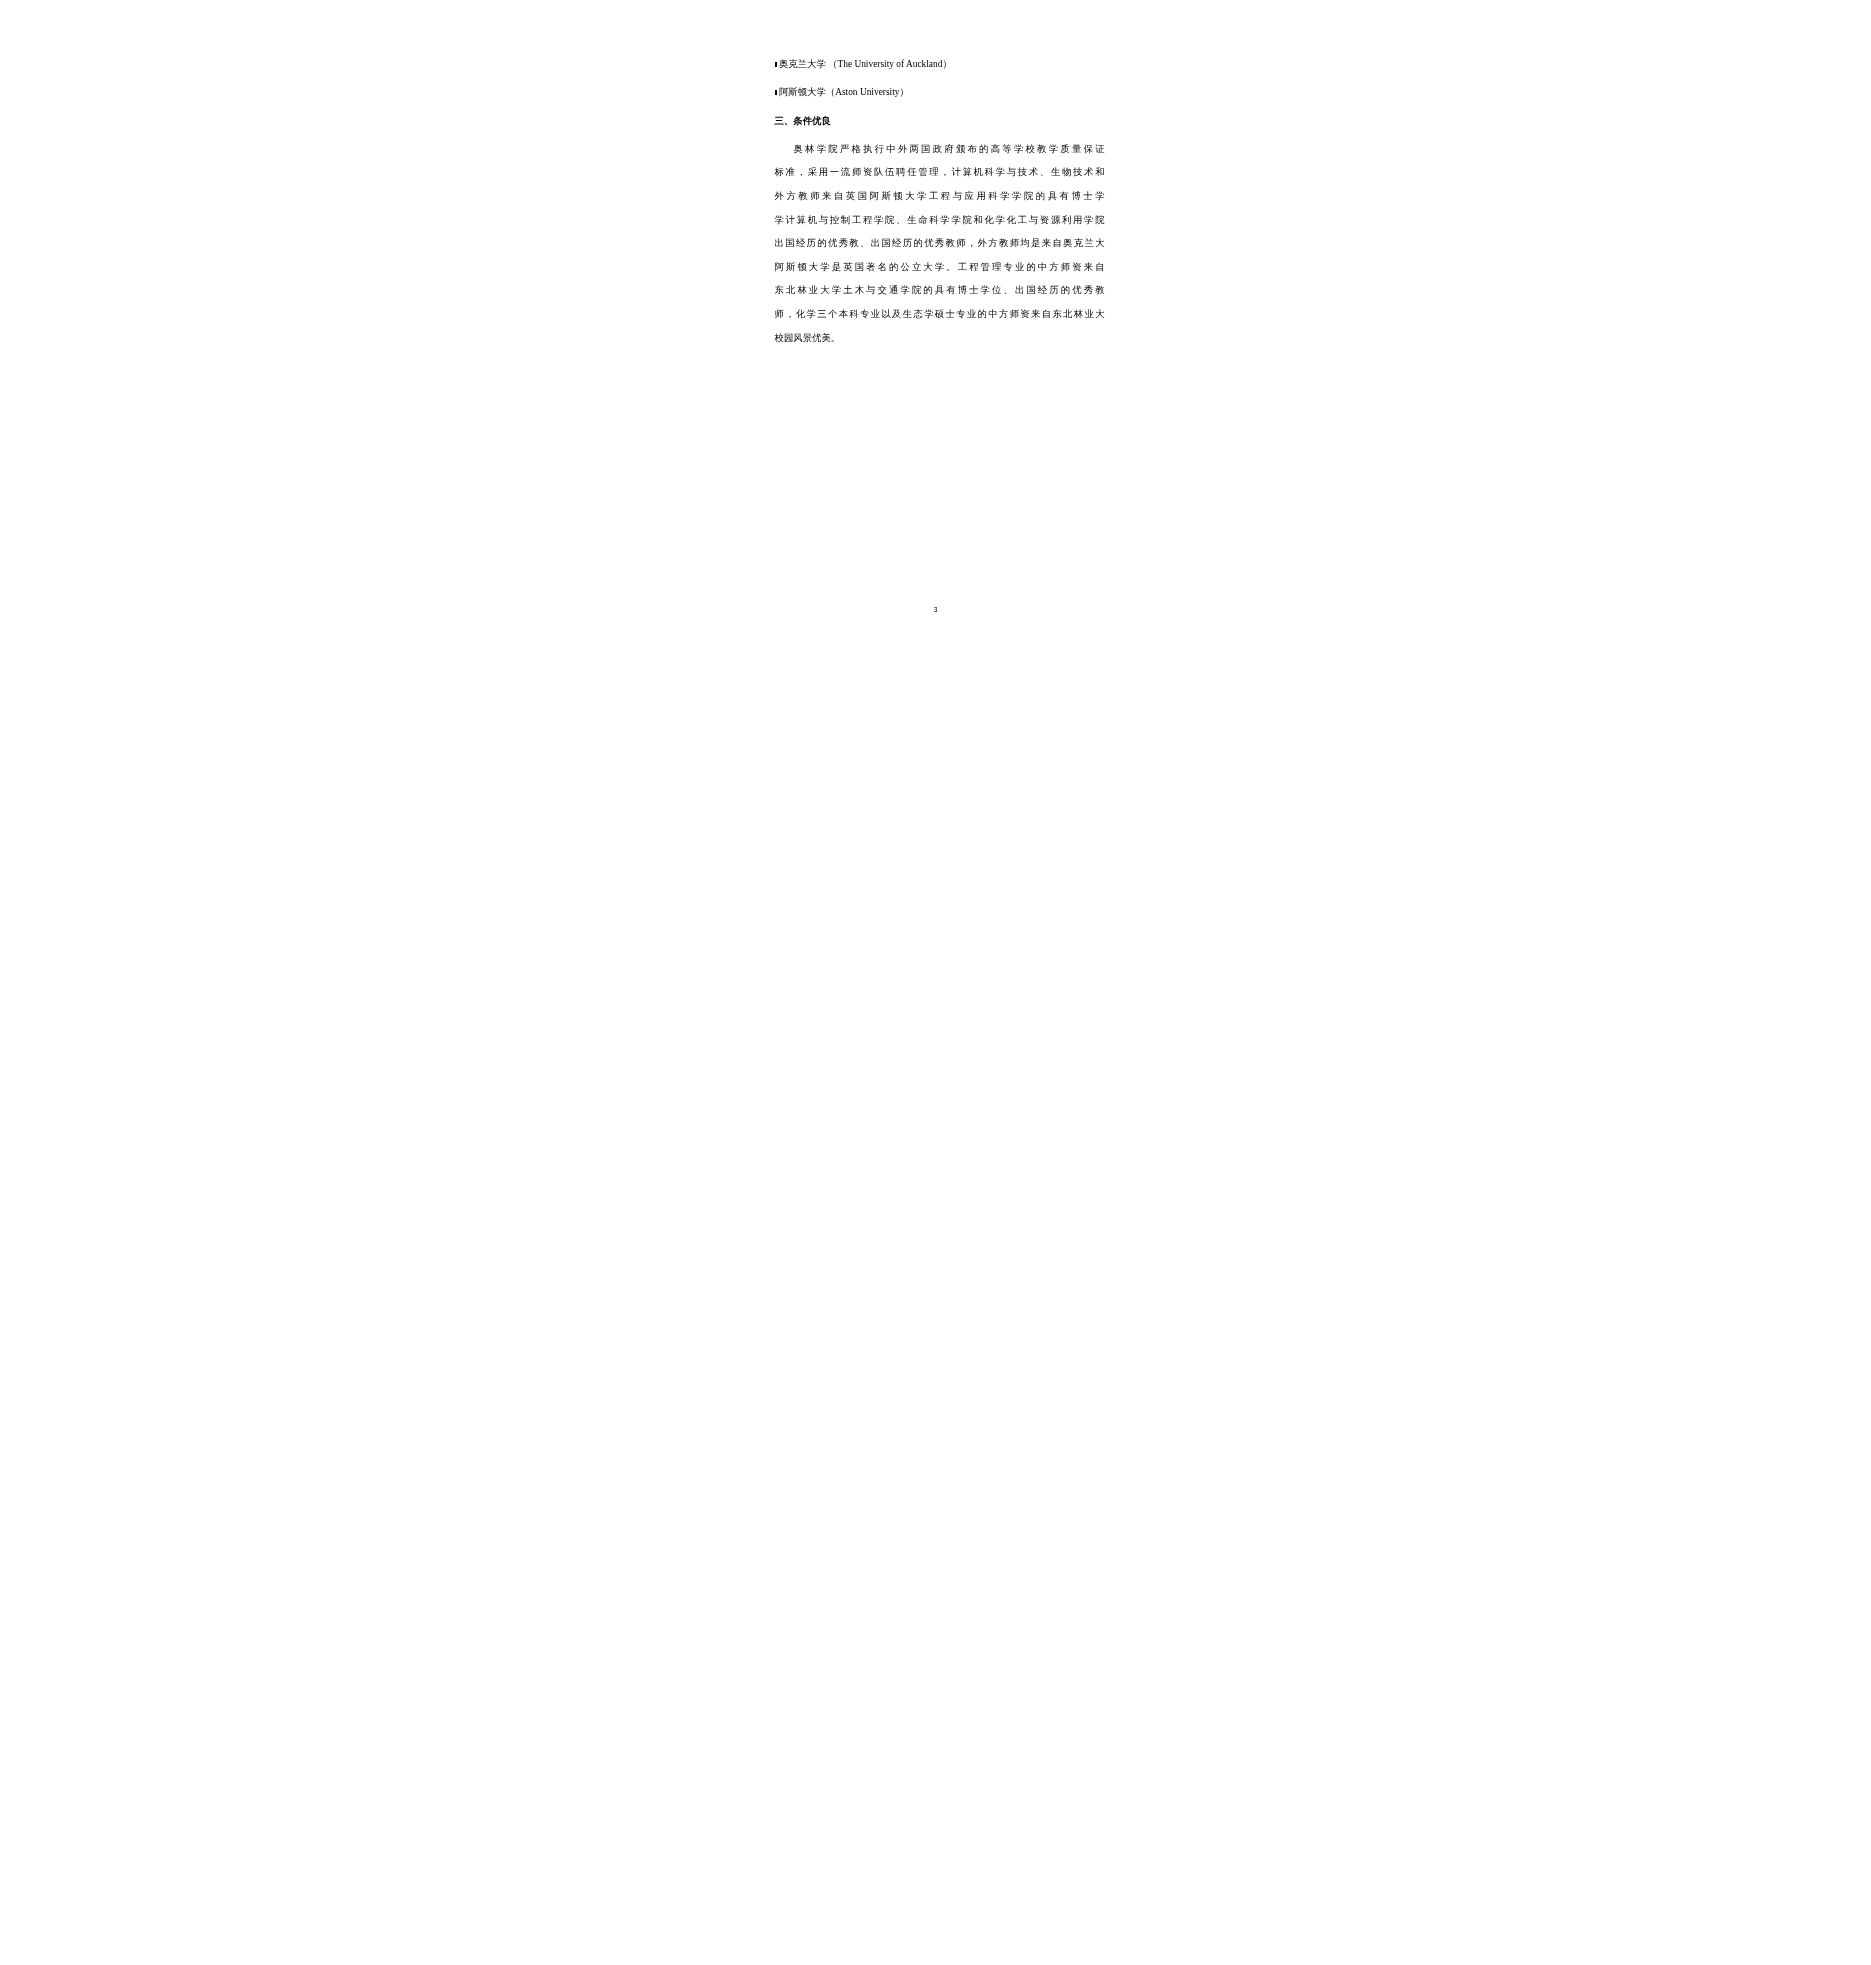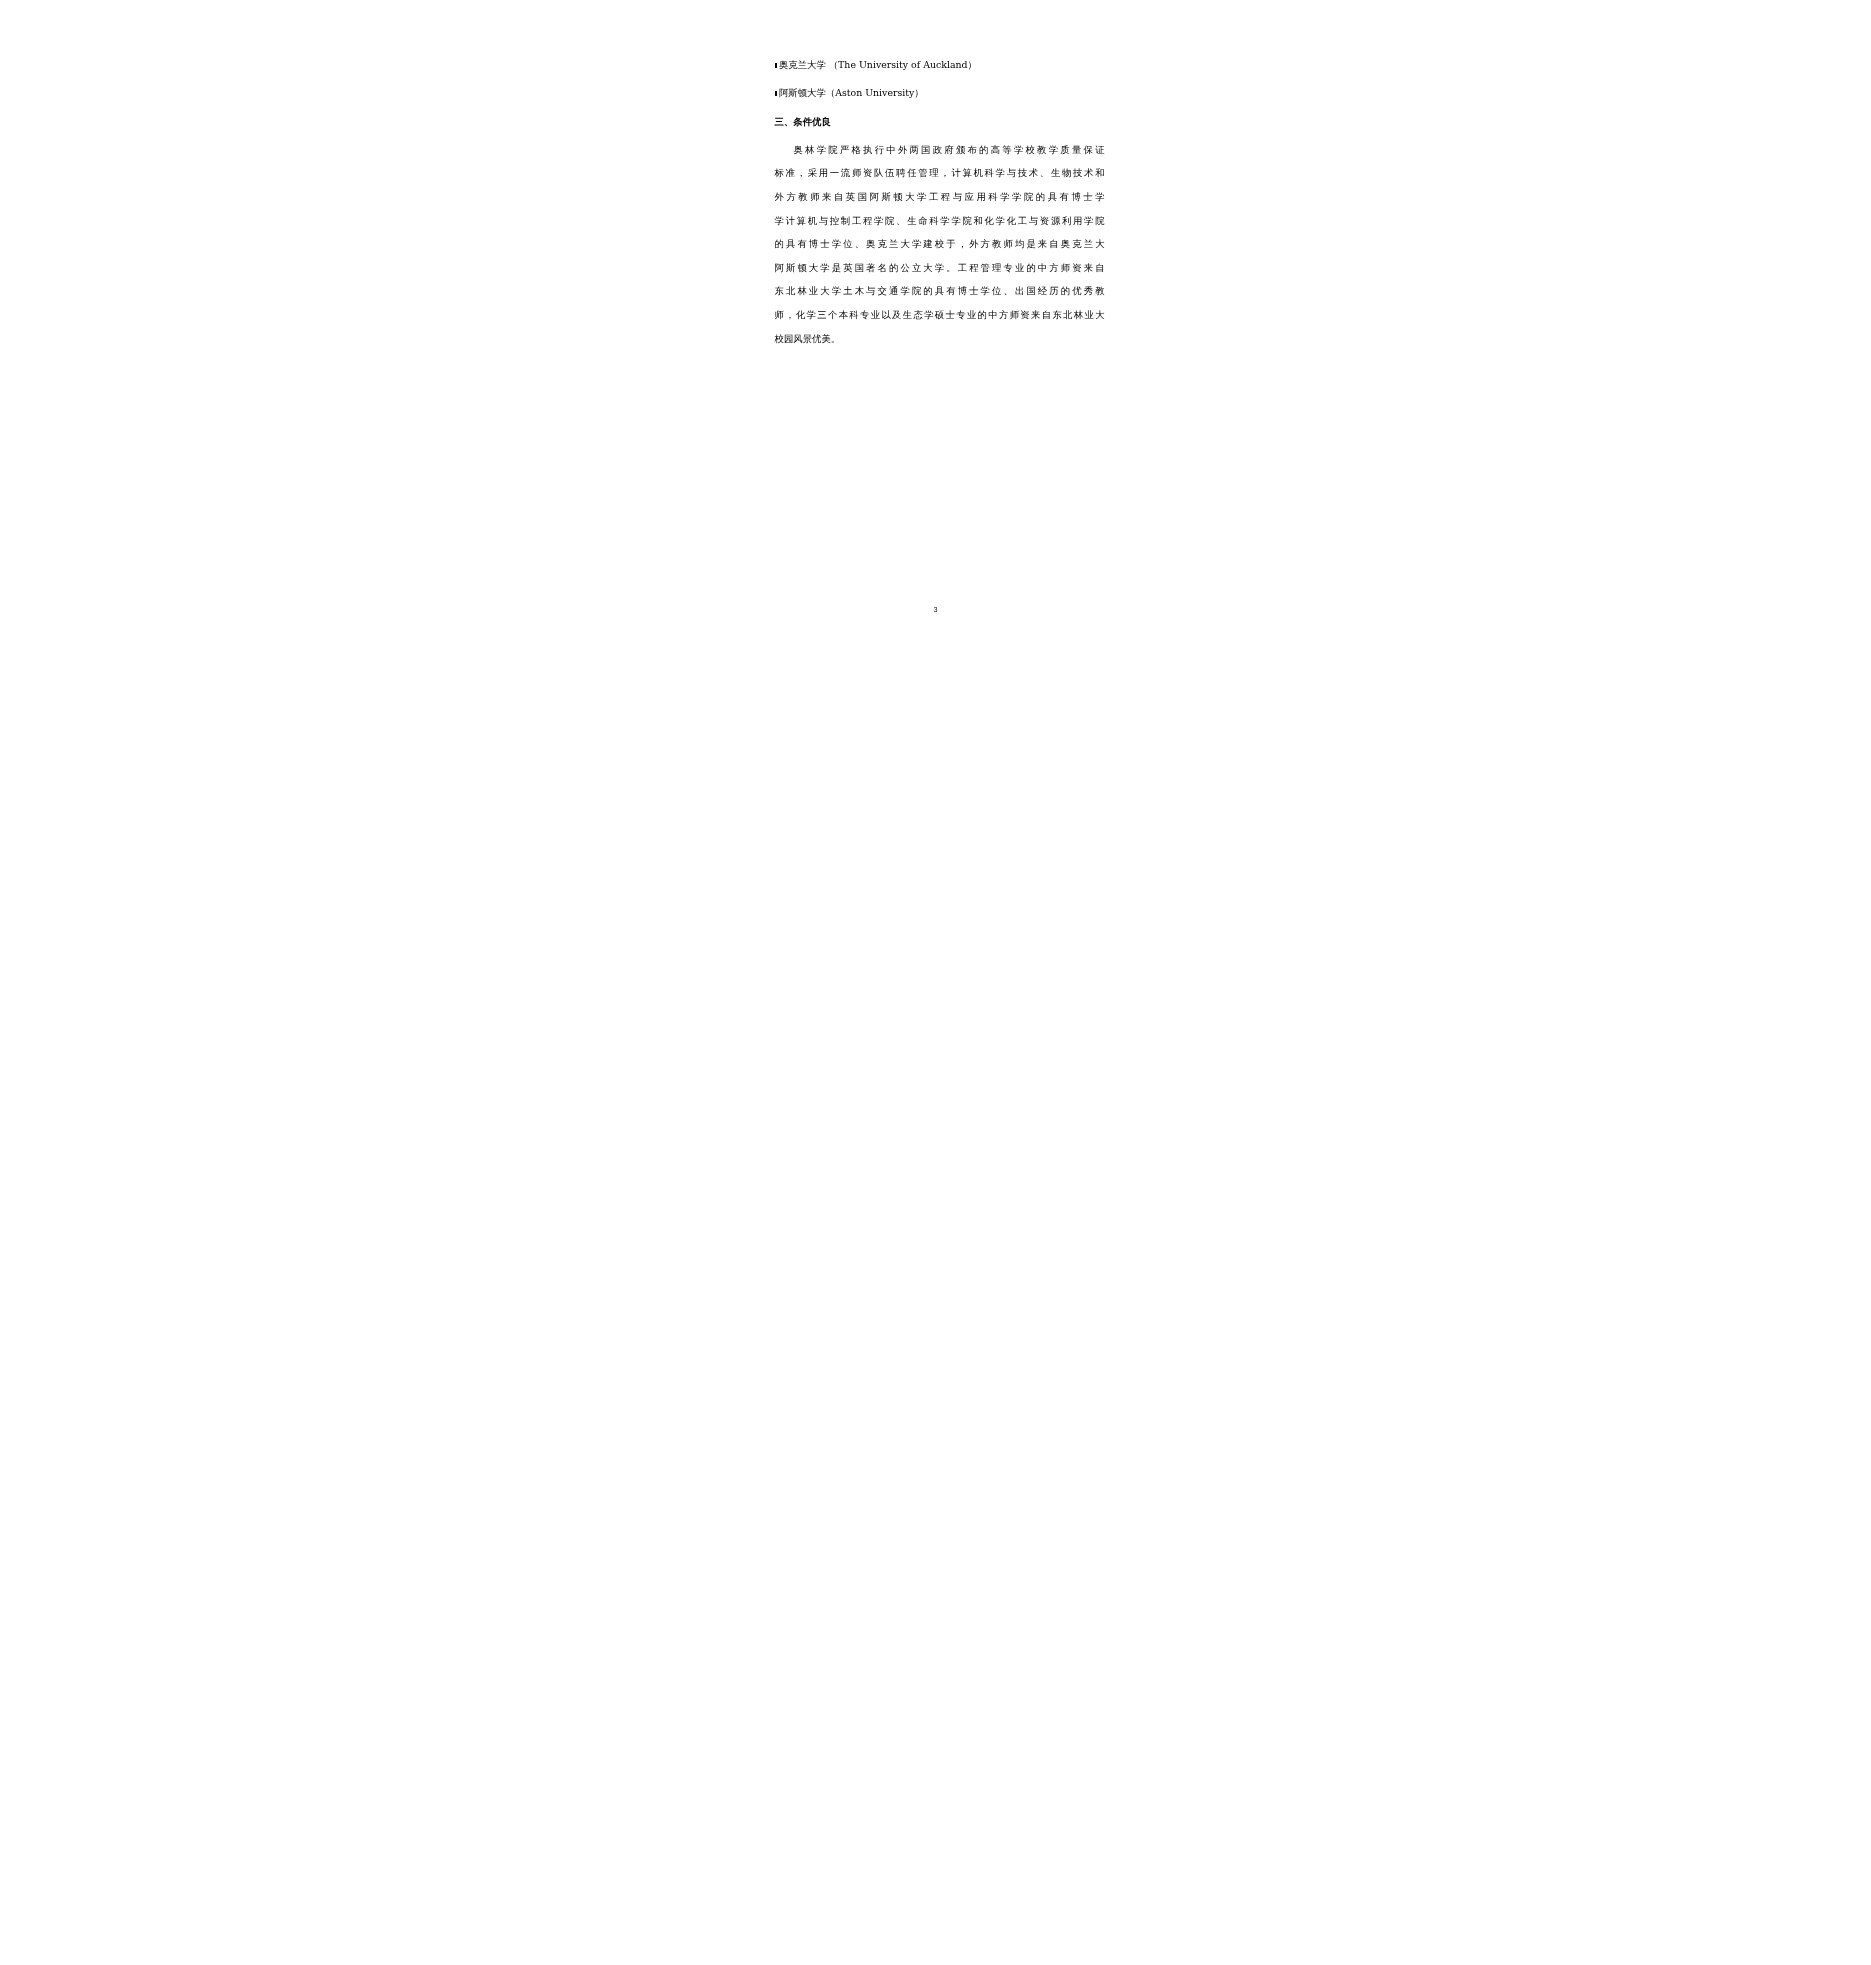"奥克兰大学 （The University of Auckland）" .content { font-family: none -> Liberation Serif, serif }
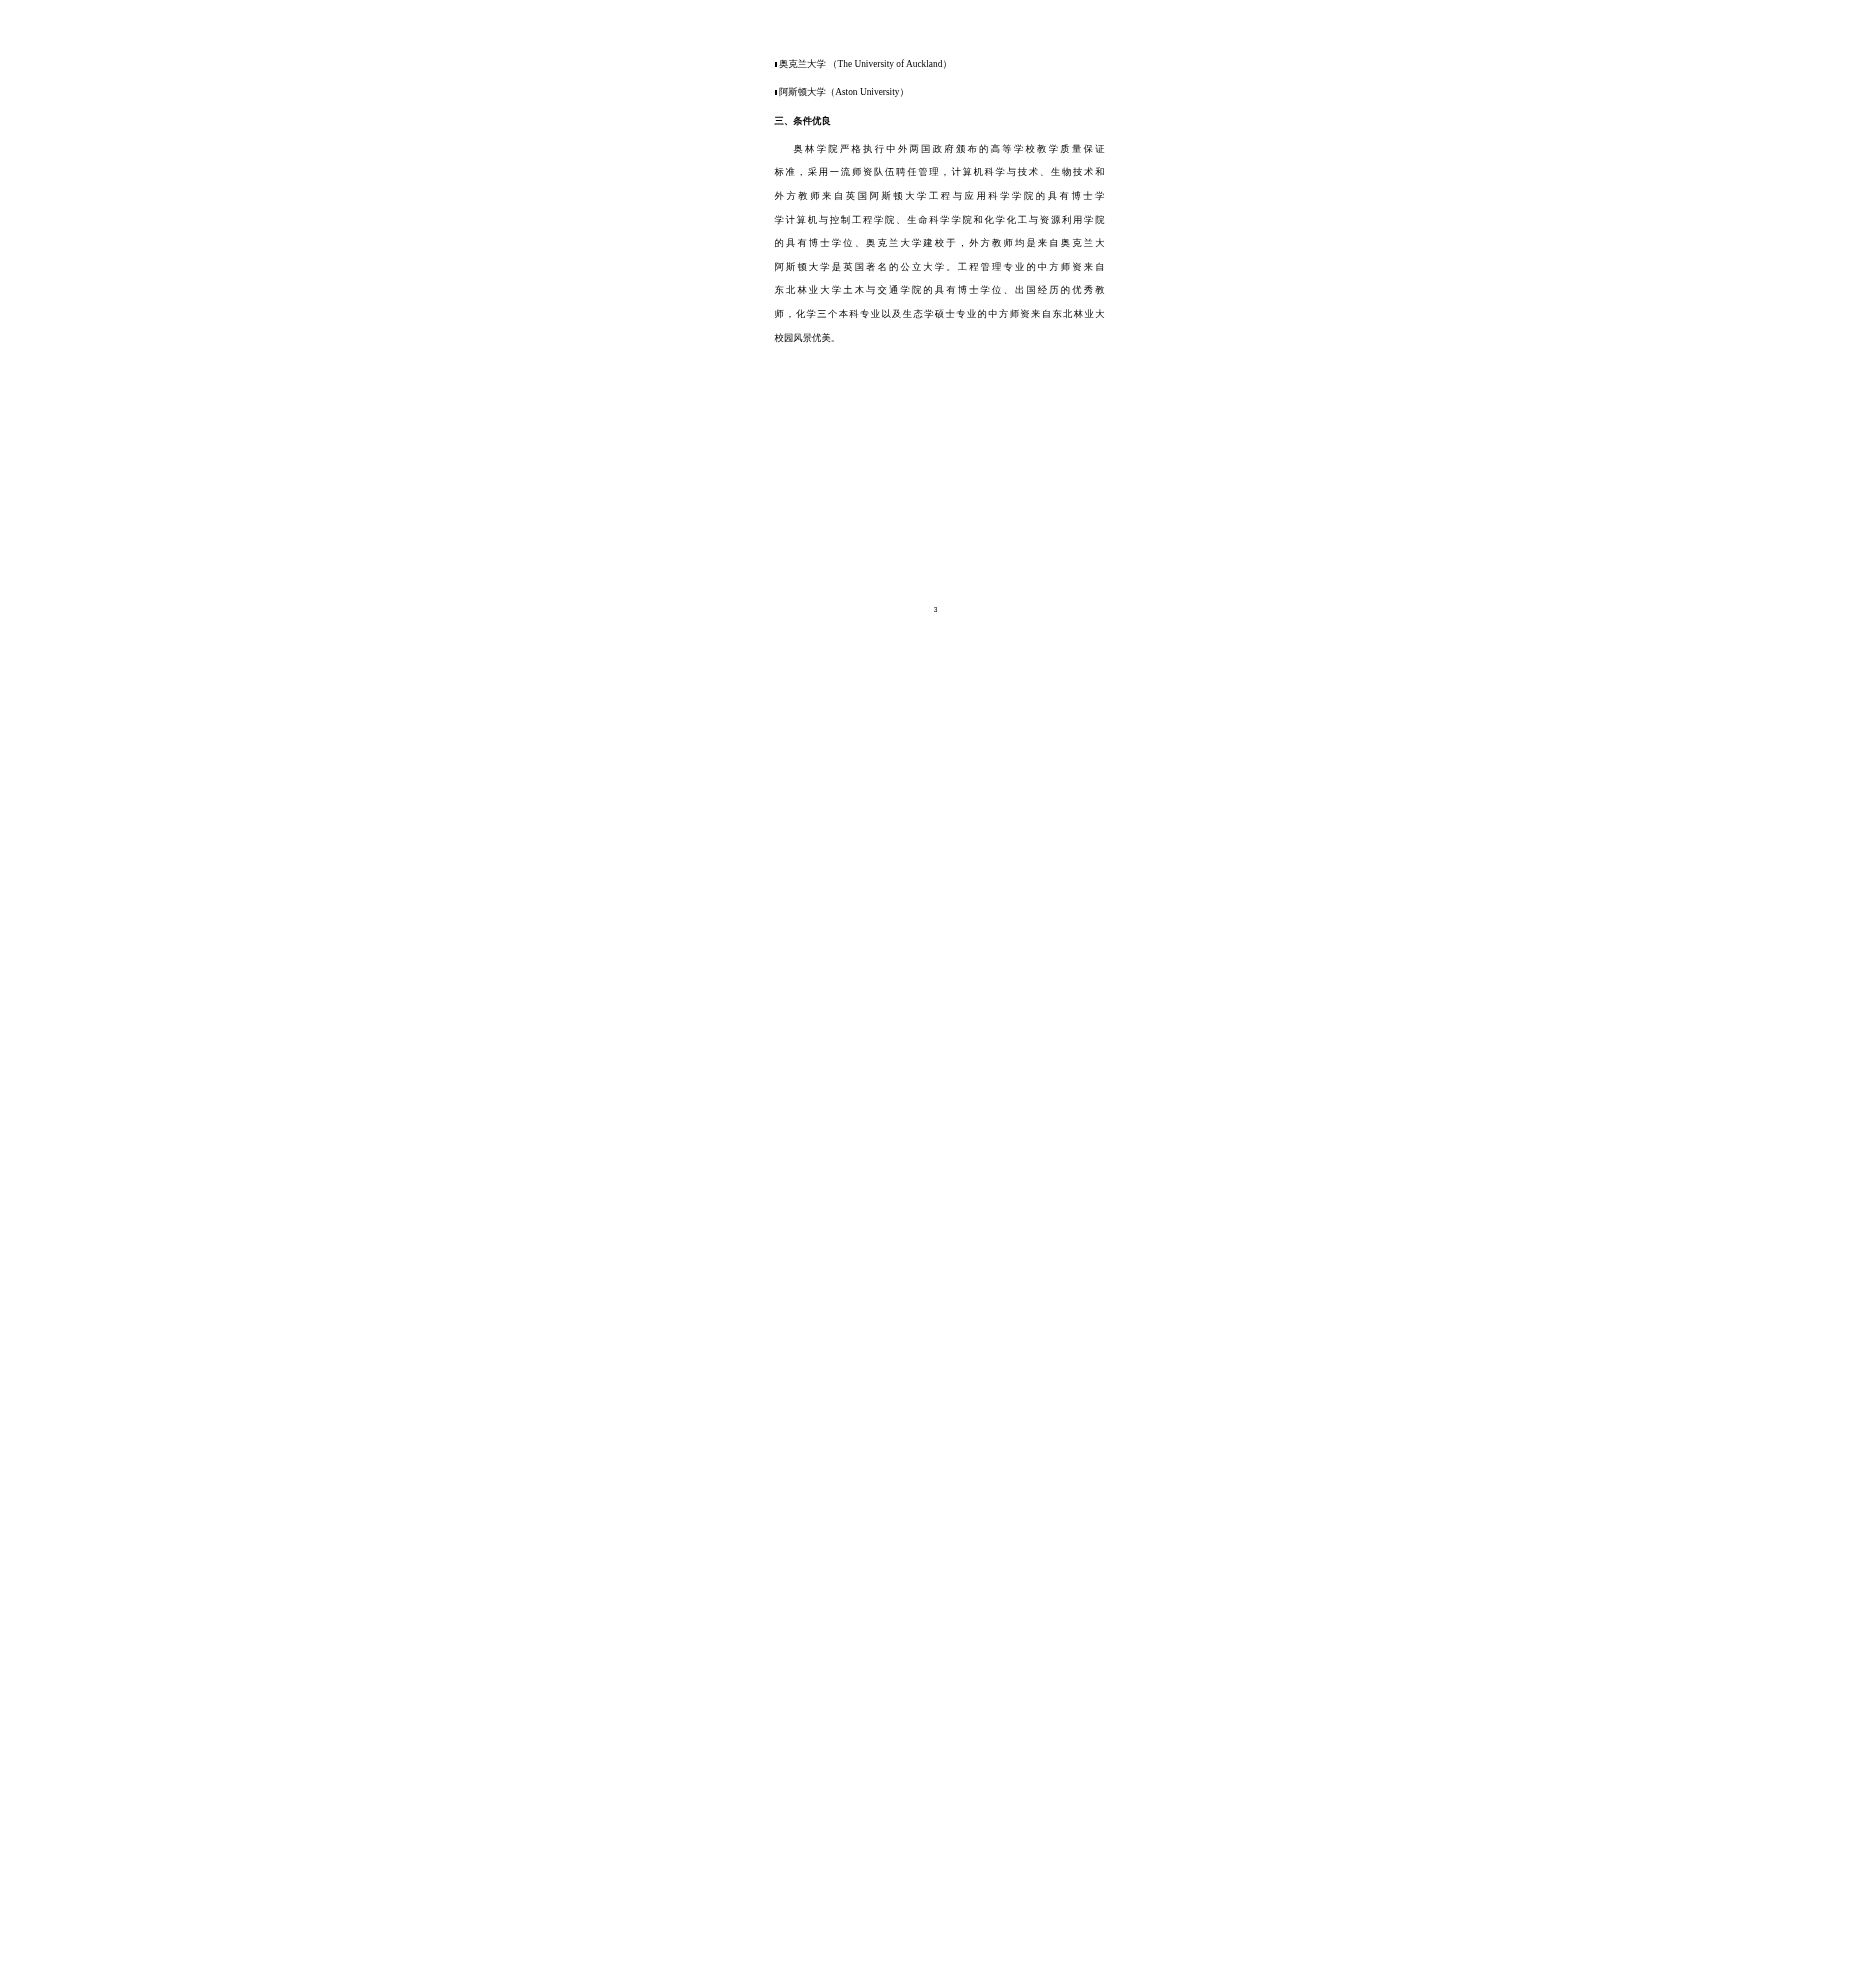"的具有博士学位、奥克兰大学建校于，外方教师均是来自奥克兰大" div.line { text: 的具有博士学位、奥克兰大学建校于 -> 出国经历的优秀教、出国经历的优秀教师 }
